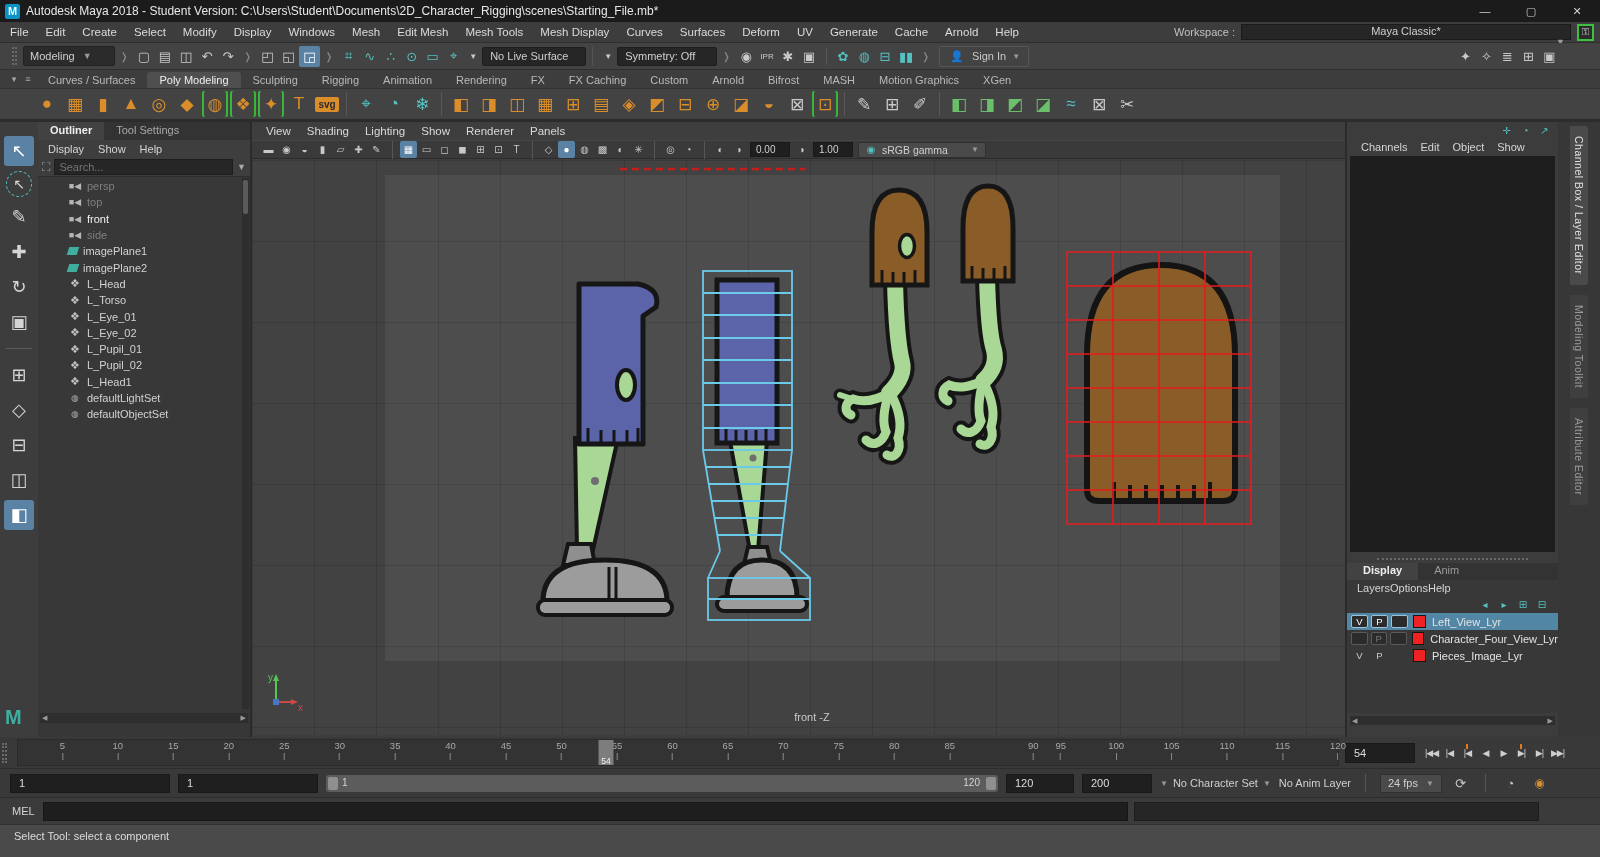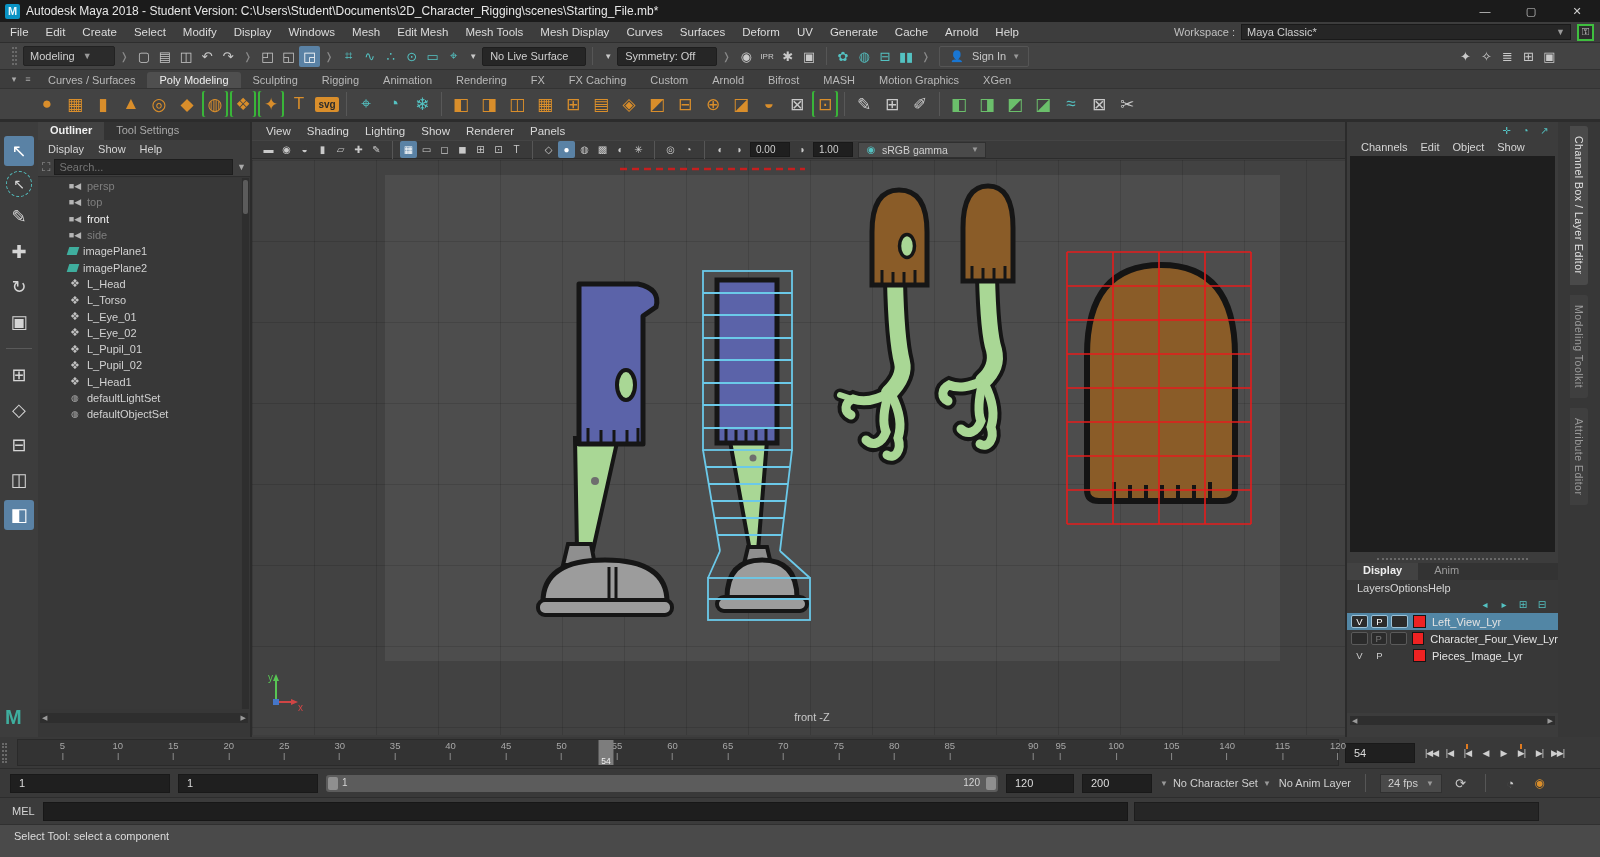"Maya Classic*" .ws-dd { flex-direction: none -> column }
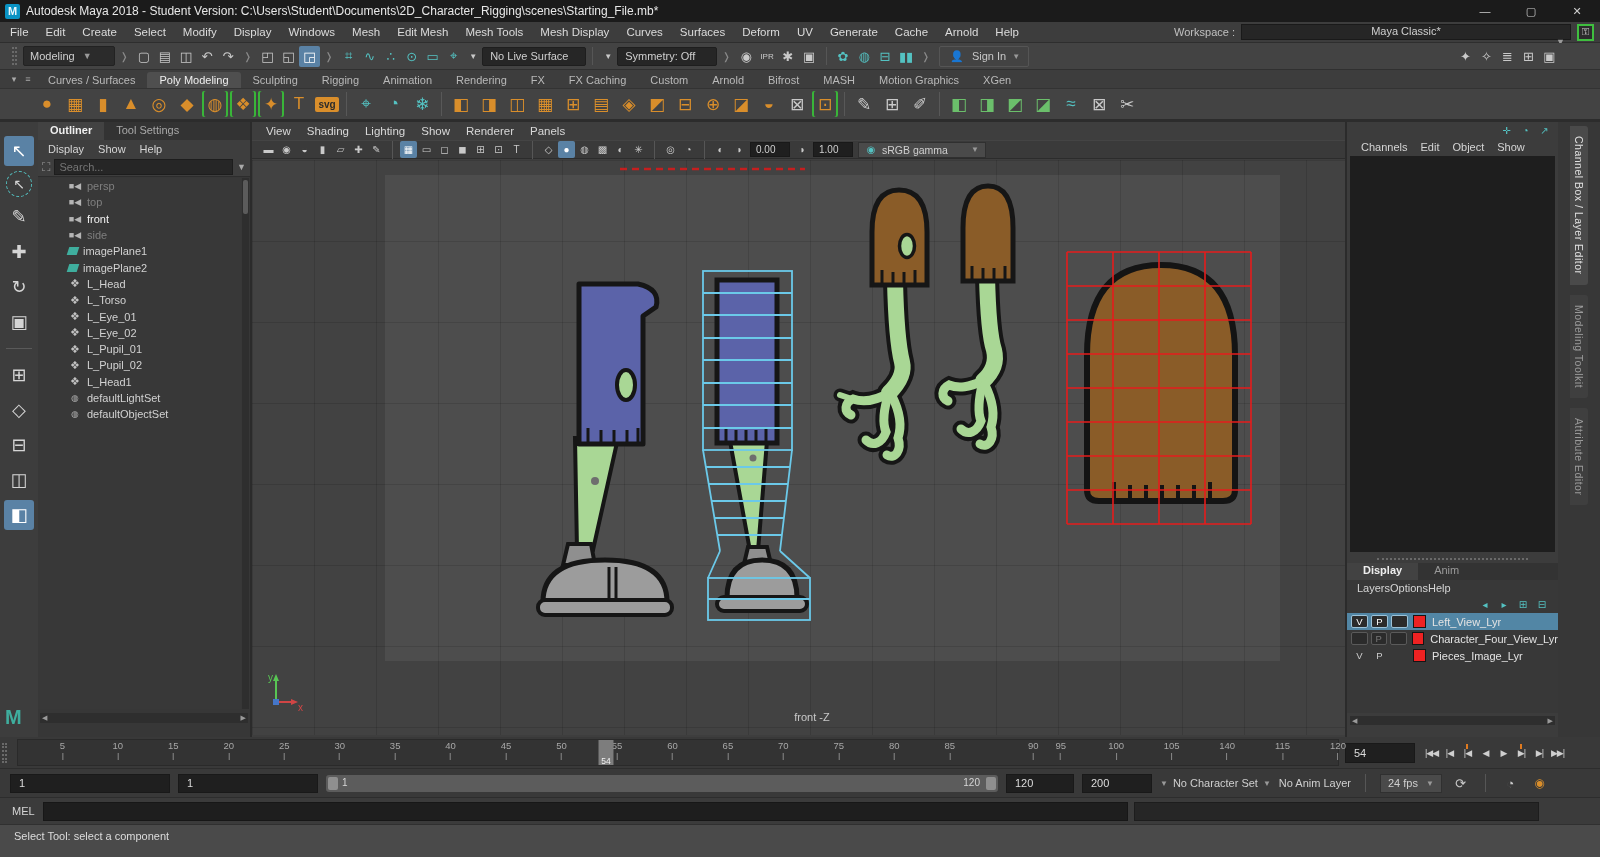"140" div.tl { text: 140 -> 110 }
